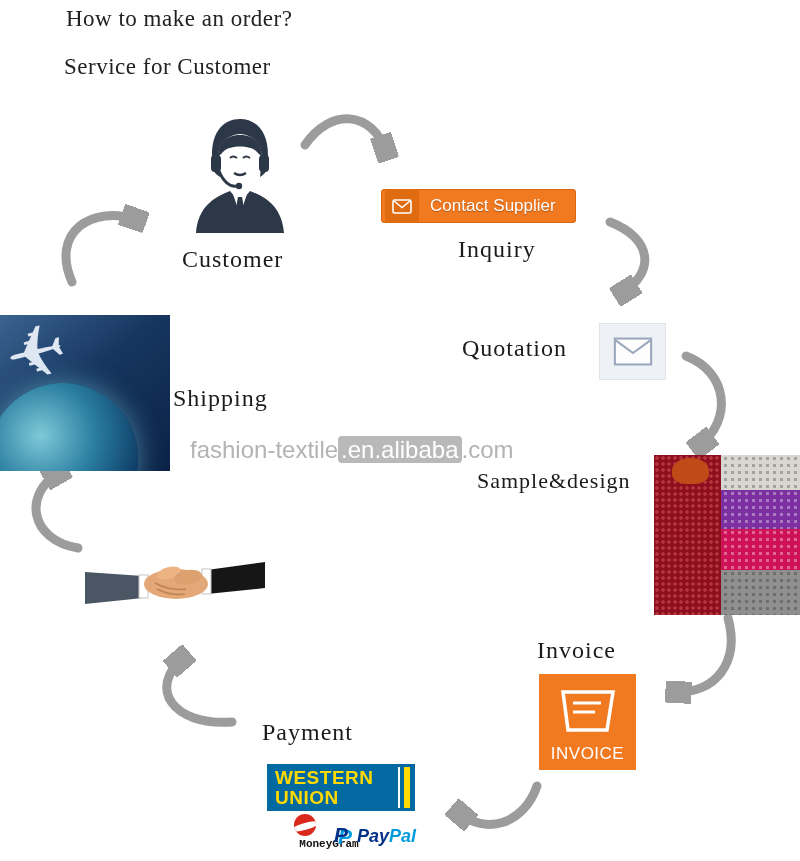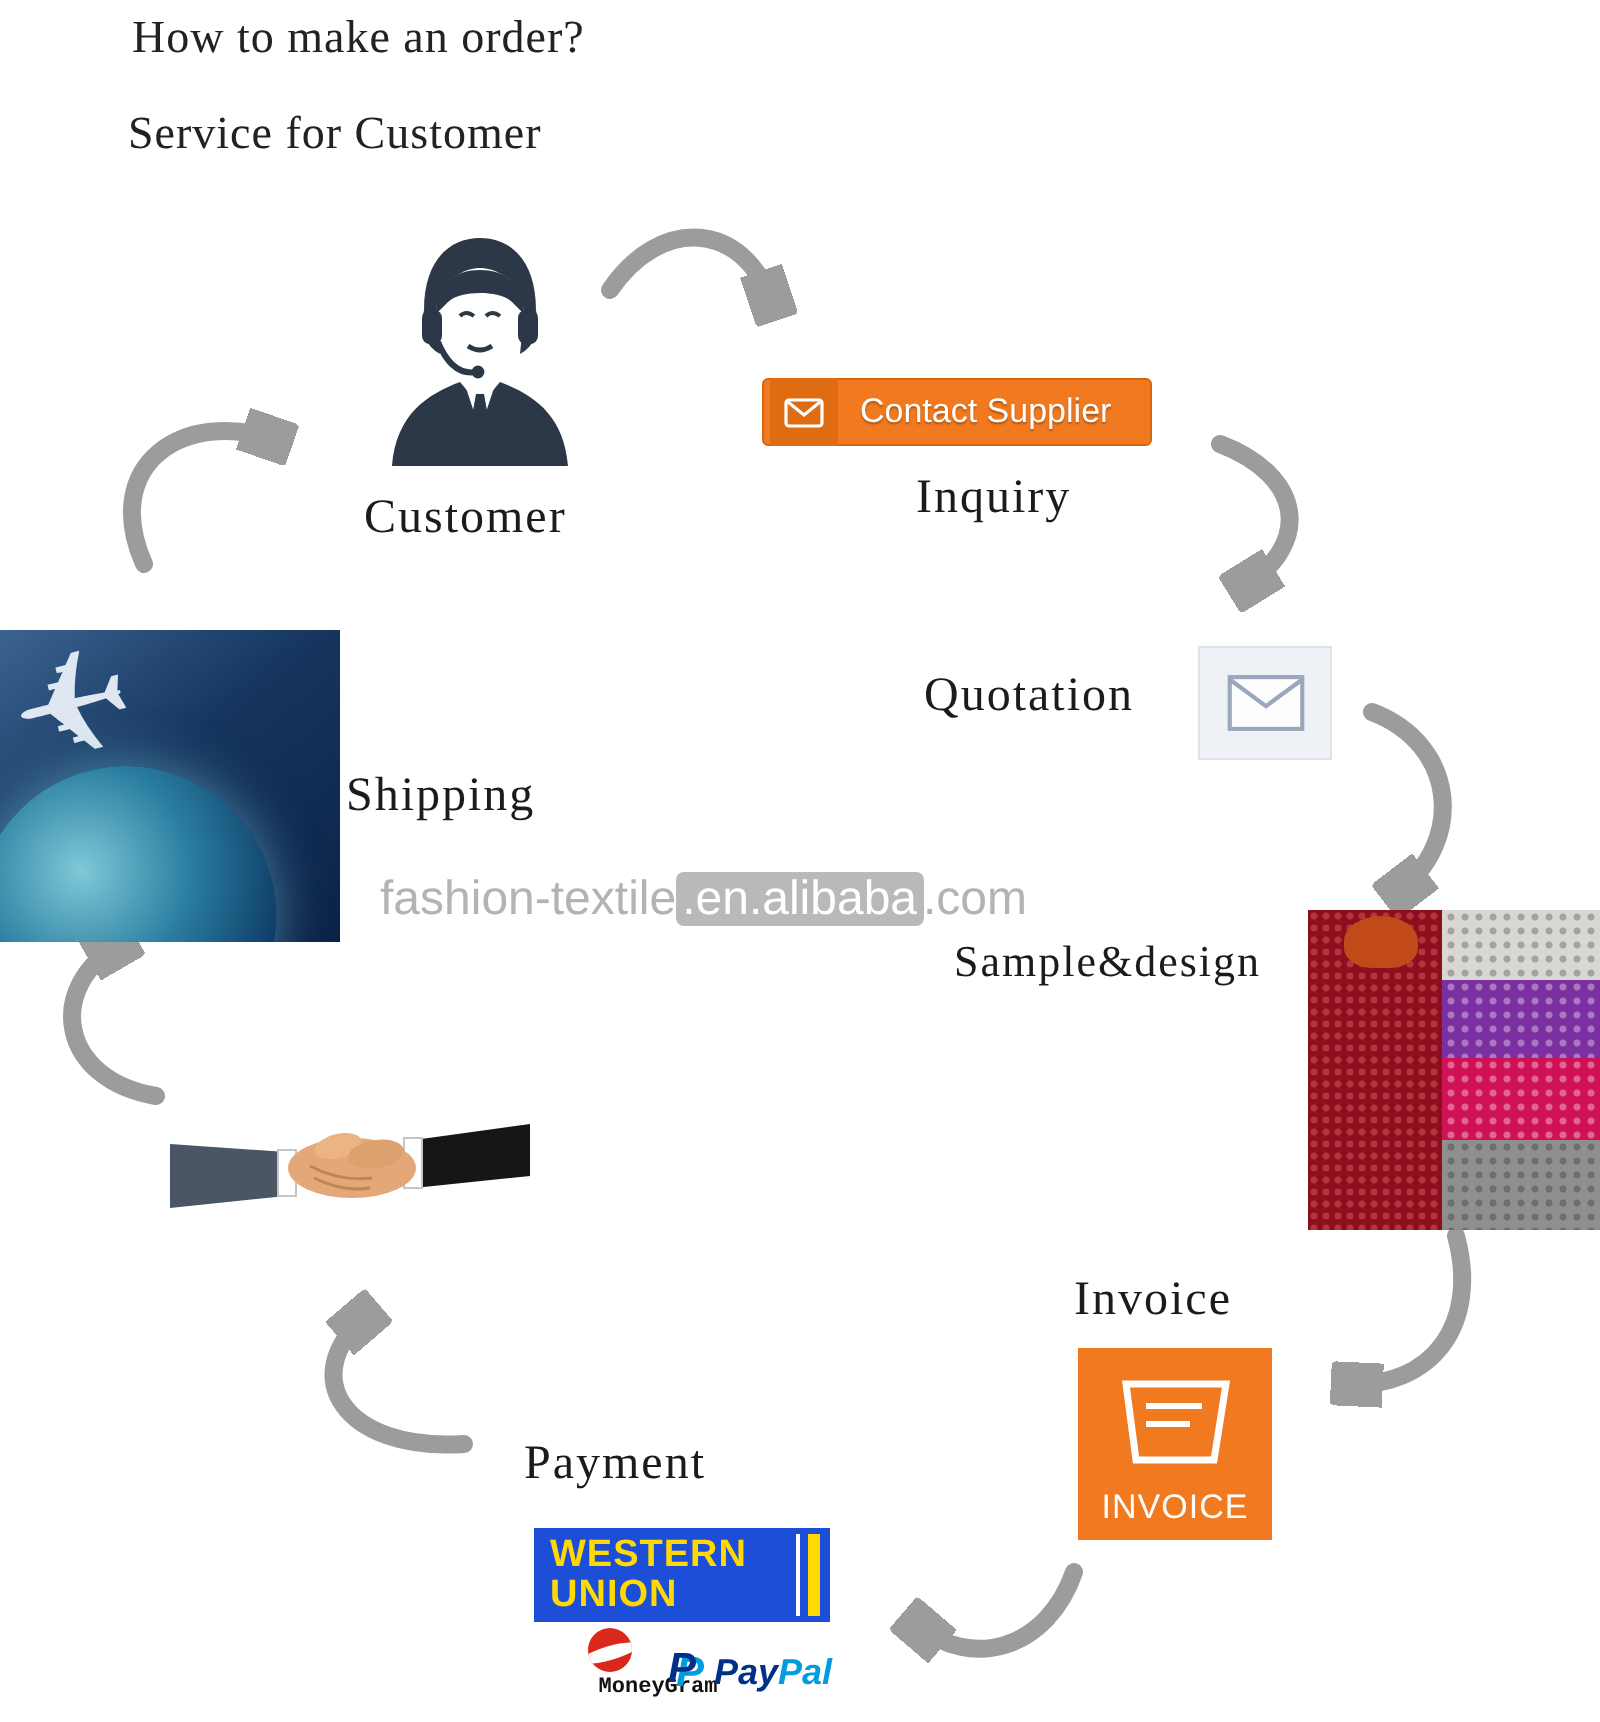"WESTERN" .wu { background: #1d4ed8 -> #0369a1 }
